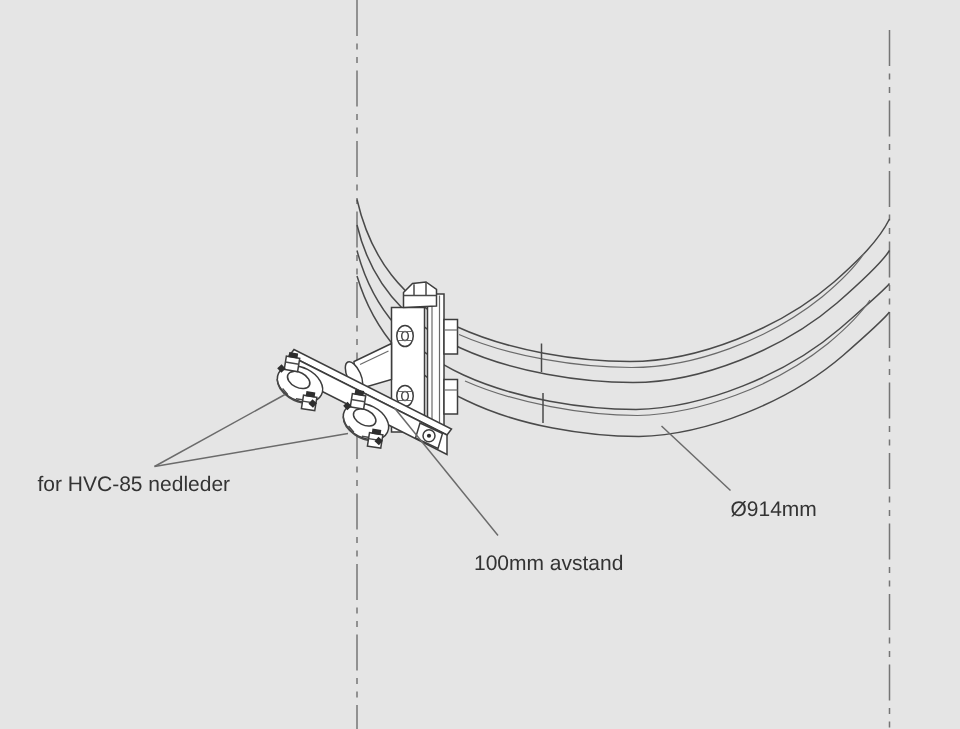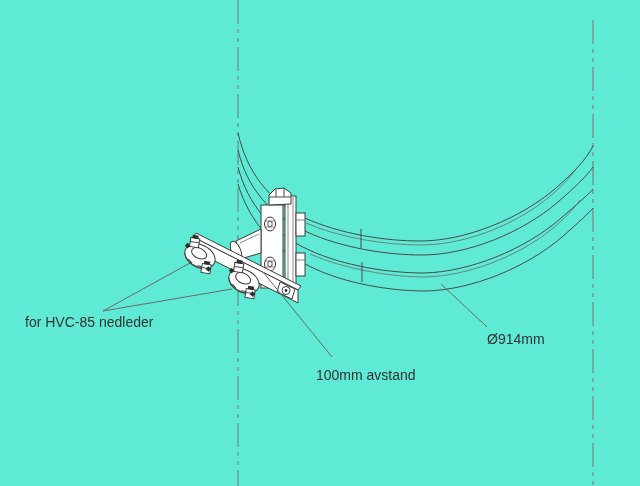"for HVC-85 nedleder" .stage { background: #5eead4 -> #e5e5e5 }
